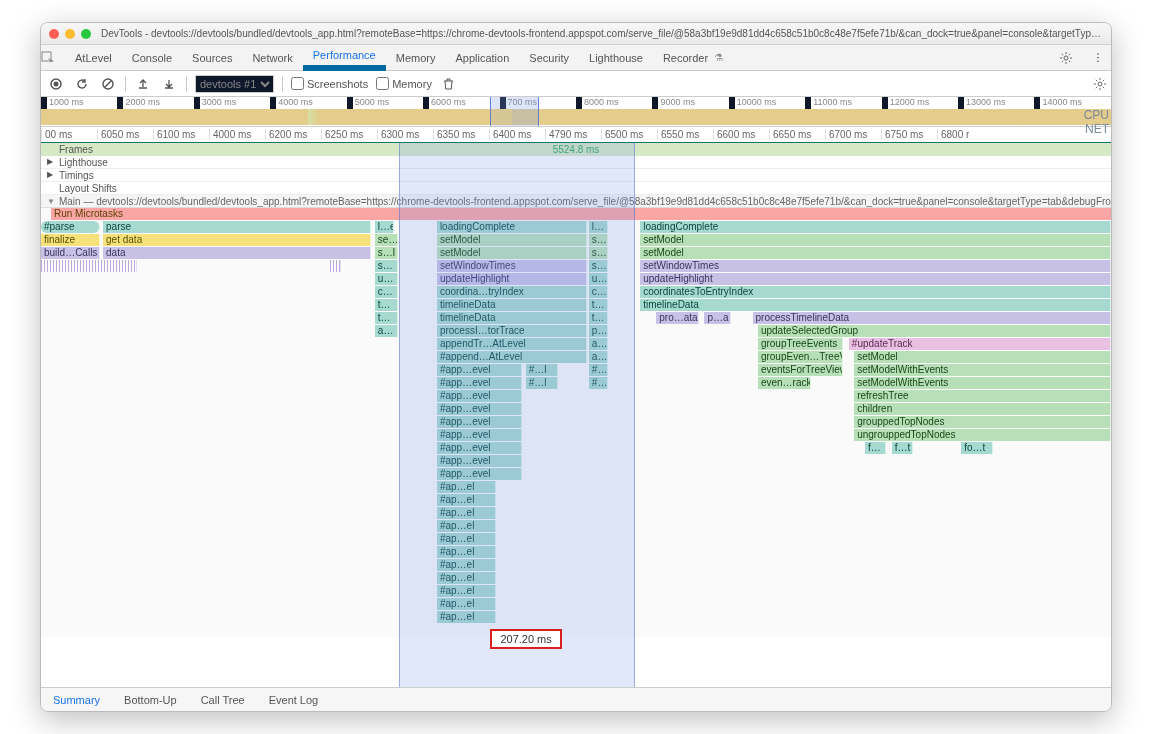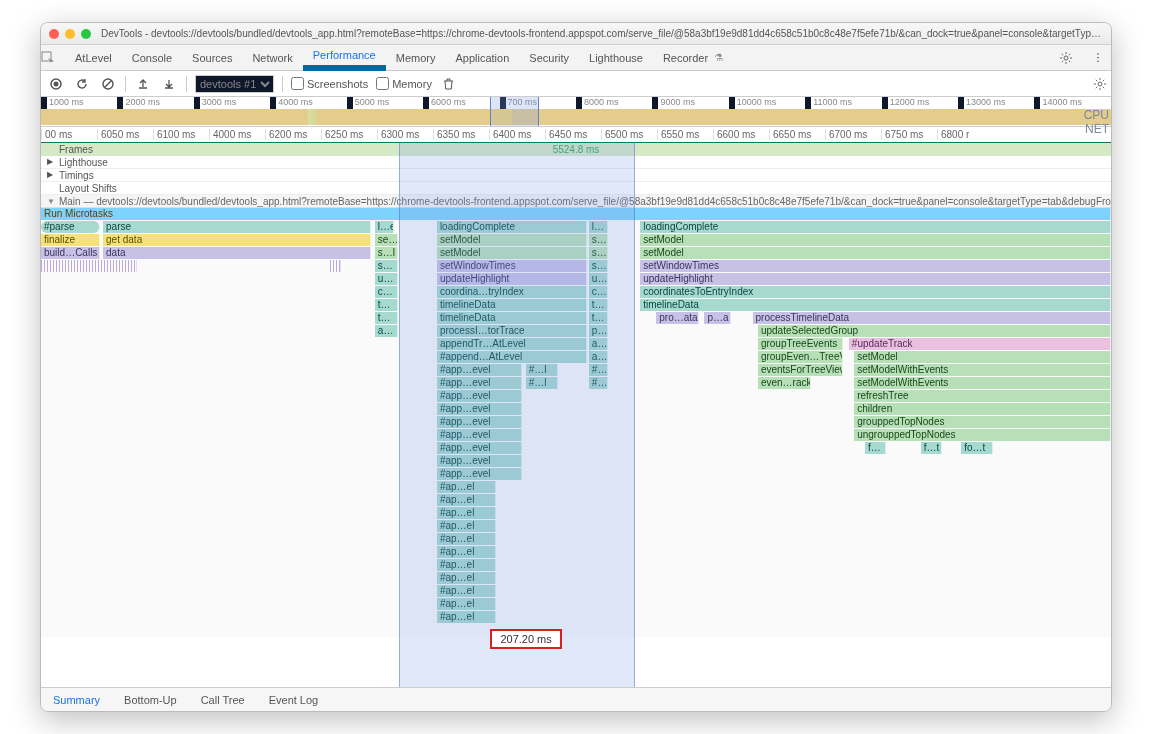"6450 ms" span { text: 6450 -> 4790 }
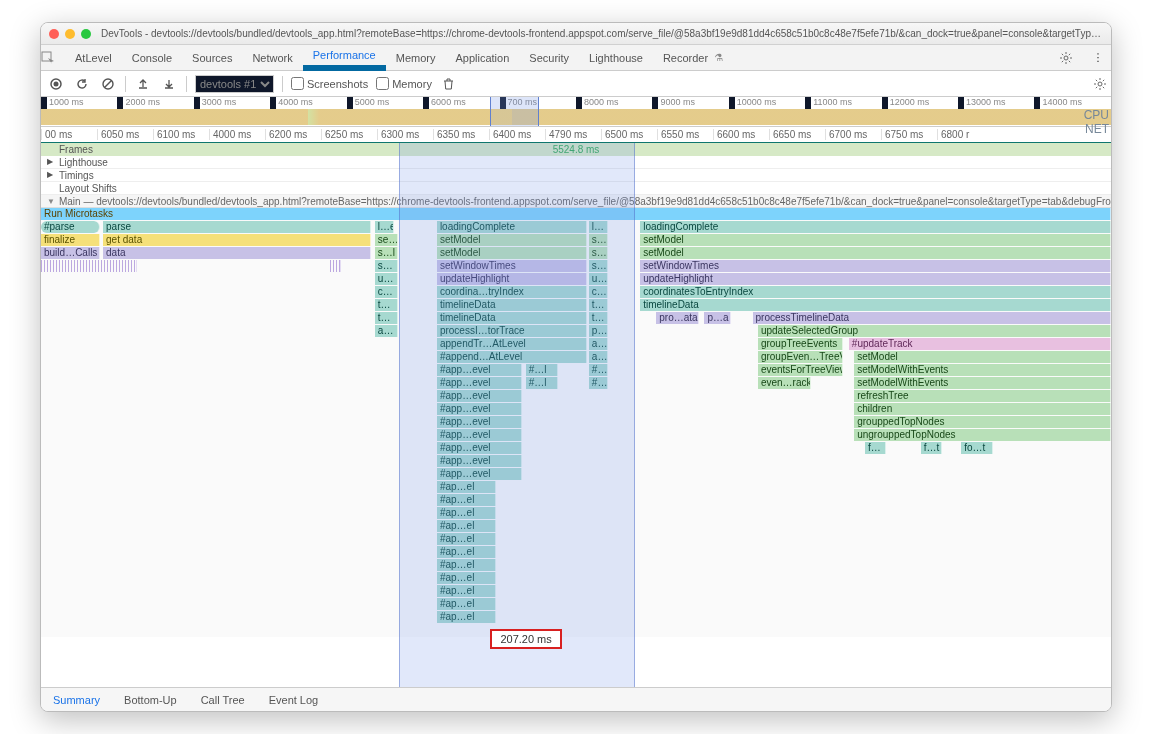"Run Microtasks" .c-orange { background: #7dd3fc -> #fca5a5; margin-left: none -> 10px }
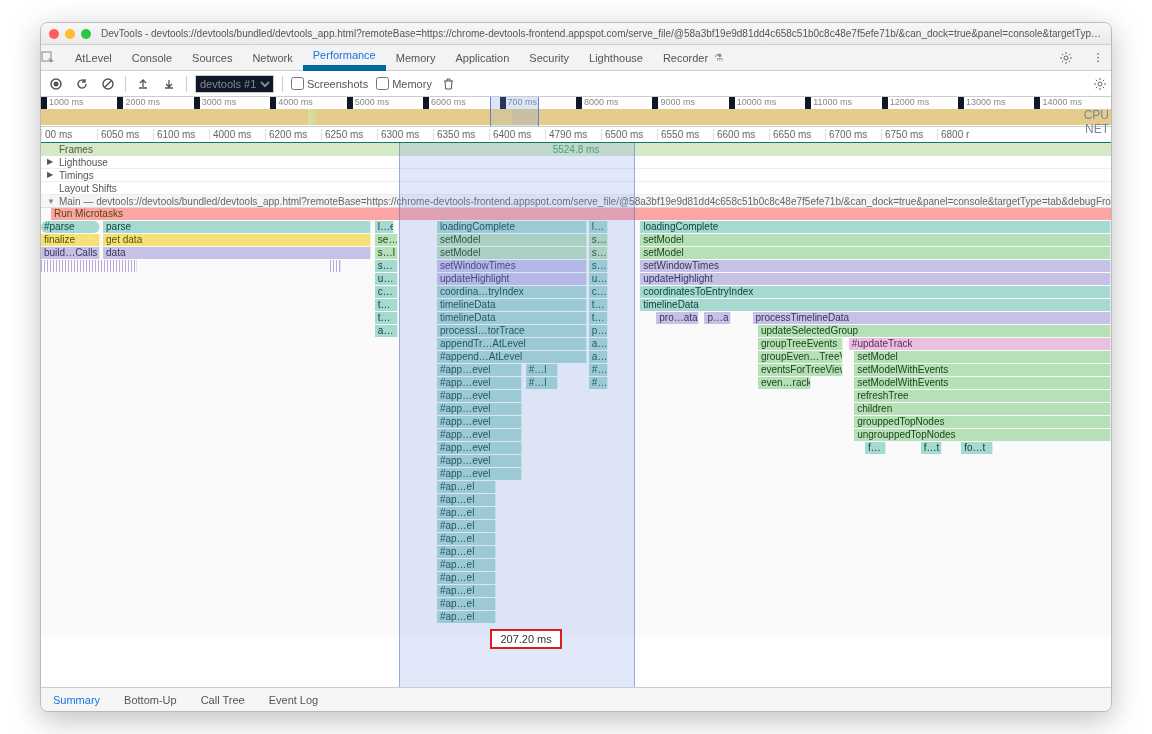"f…t" div.bar { margin-left: 29px -> none }
